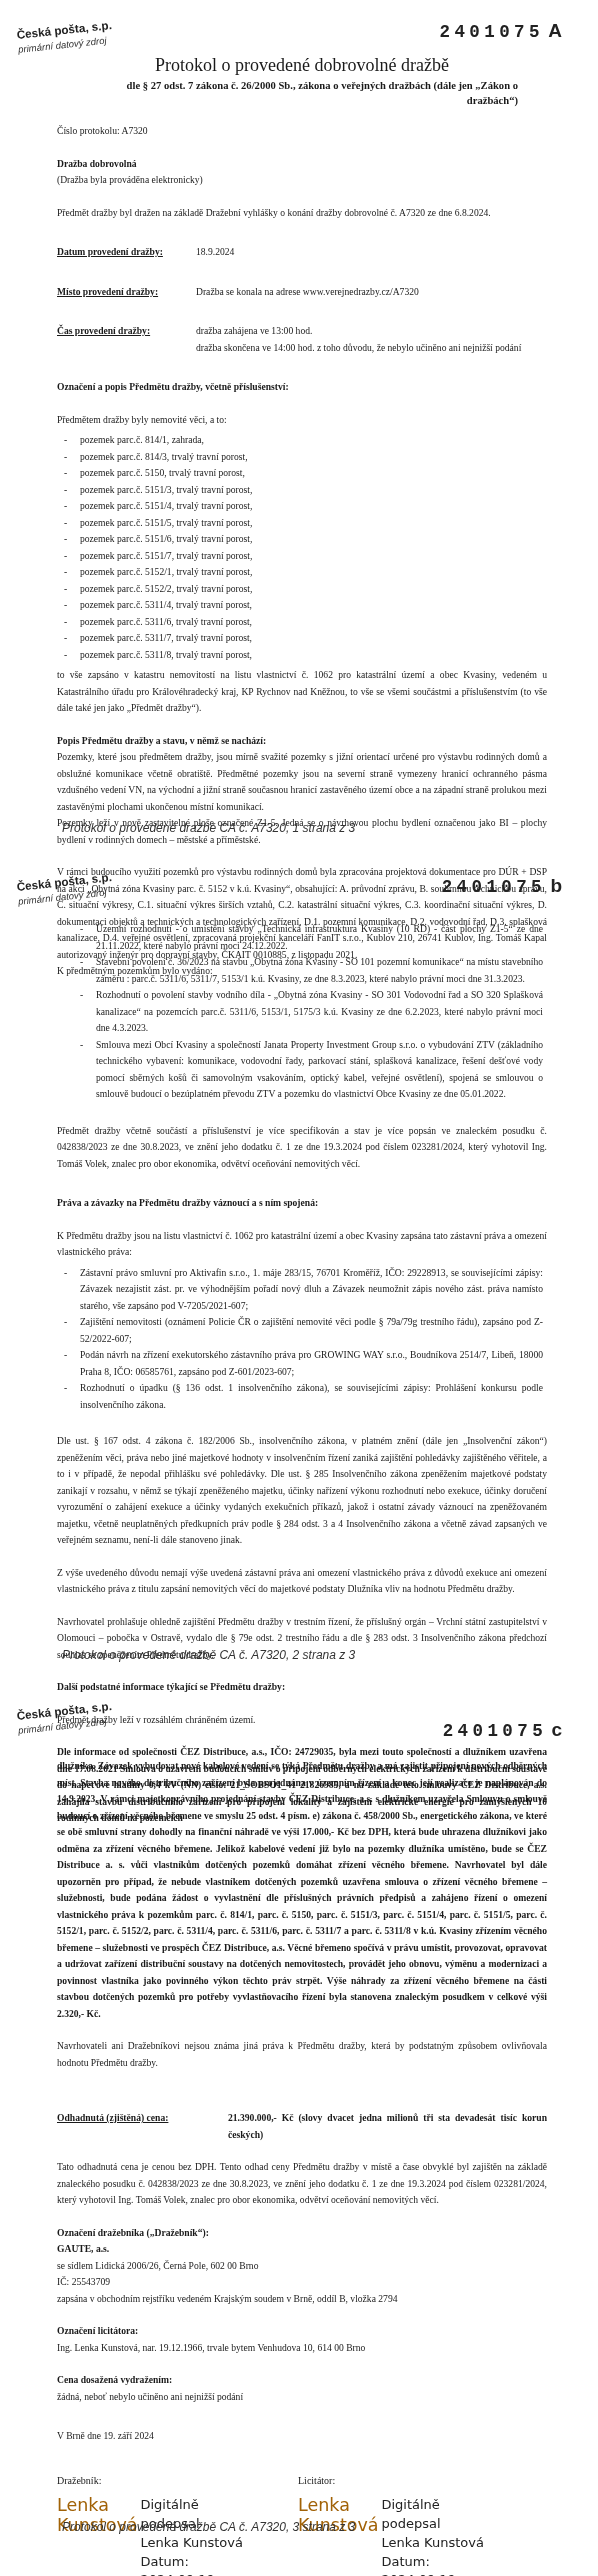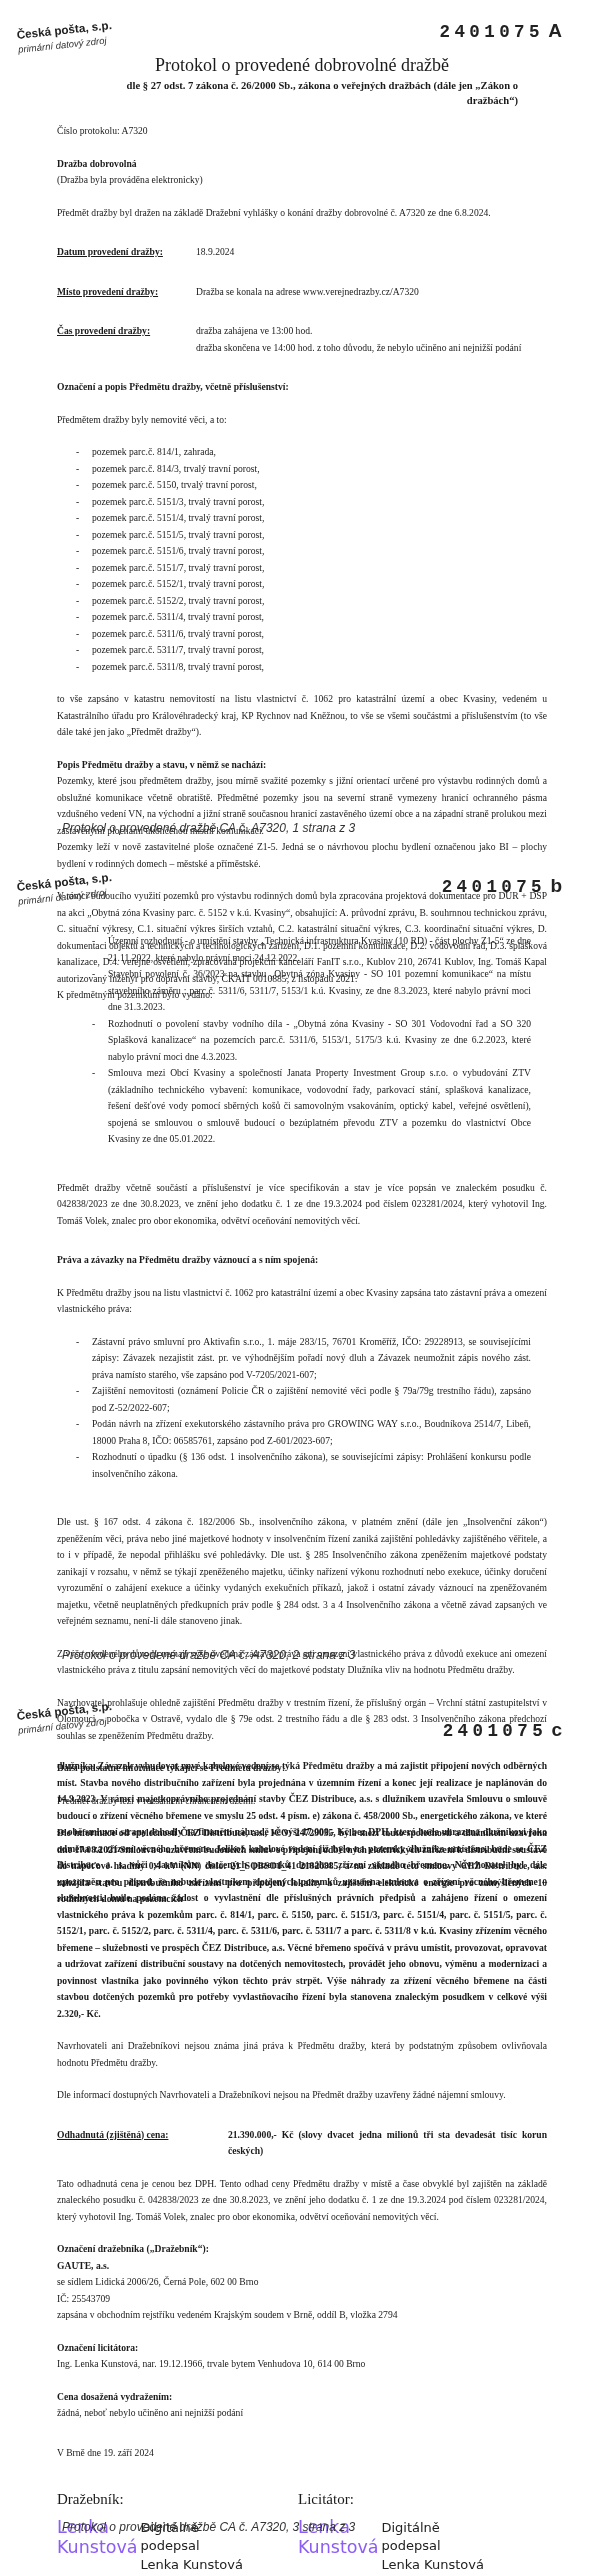"pozemek parc.č. 814/1, zahrada," ul.dash { margin: 16px -> 4px }
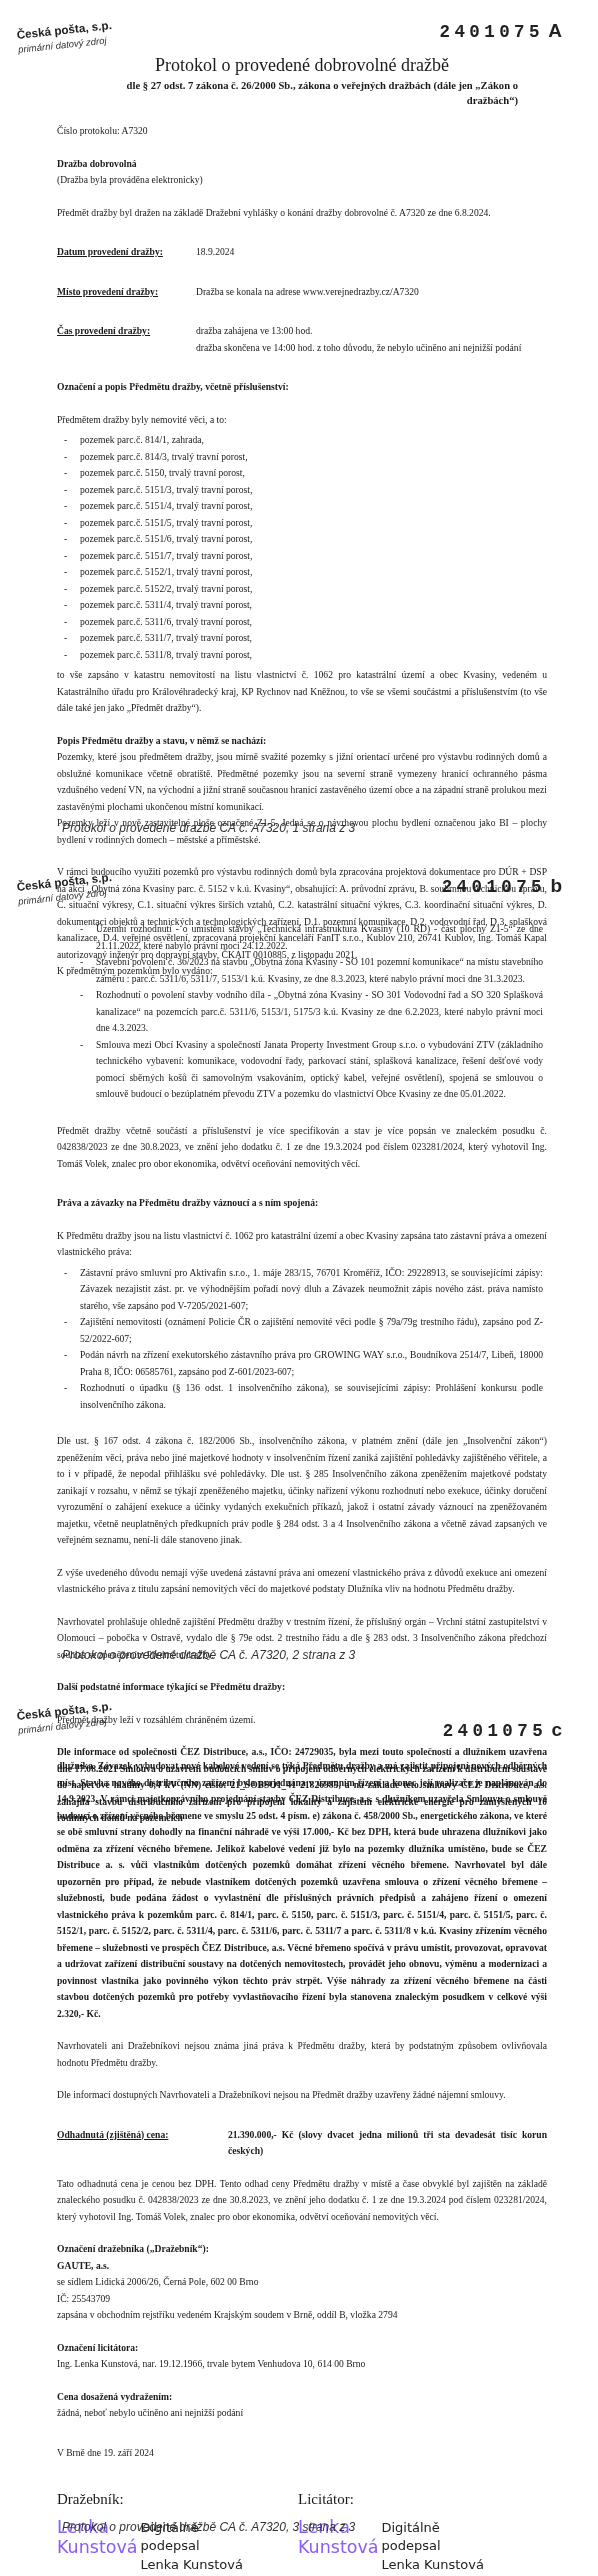"Dle informací dostupných Navrhovateli a" p { html: <p>Dle informací dostupných Navrhovateli a Dražebníkovi nejsou na Předmět dražby uzavřeny žádné nájemní smlouvy.</p> -> none }
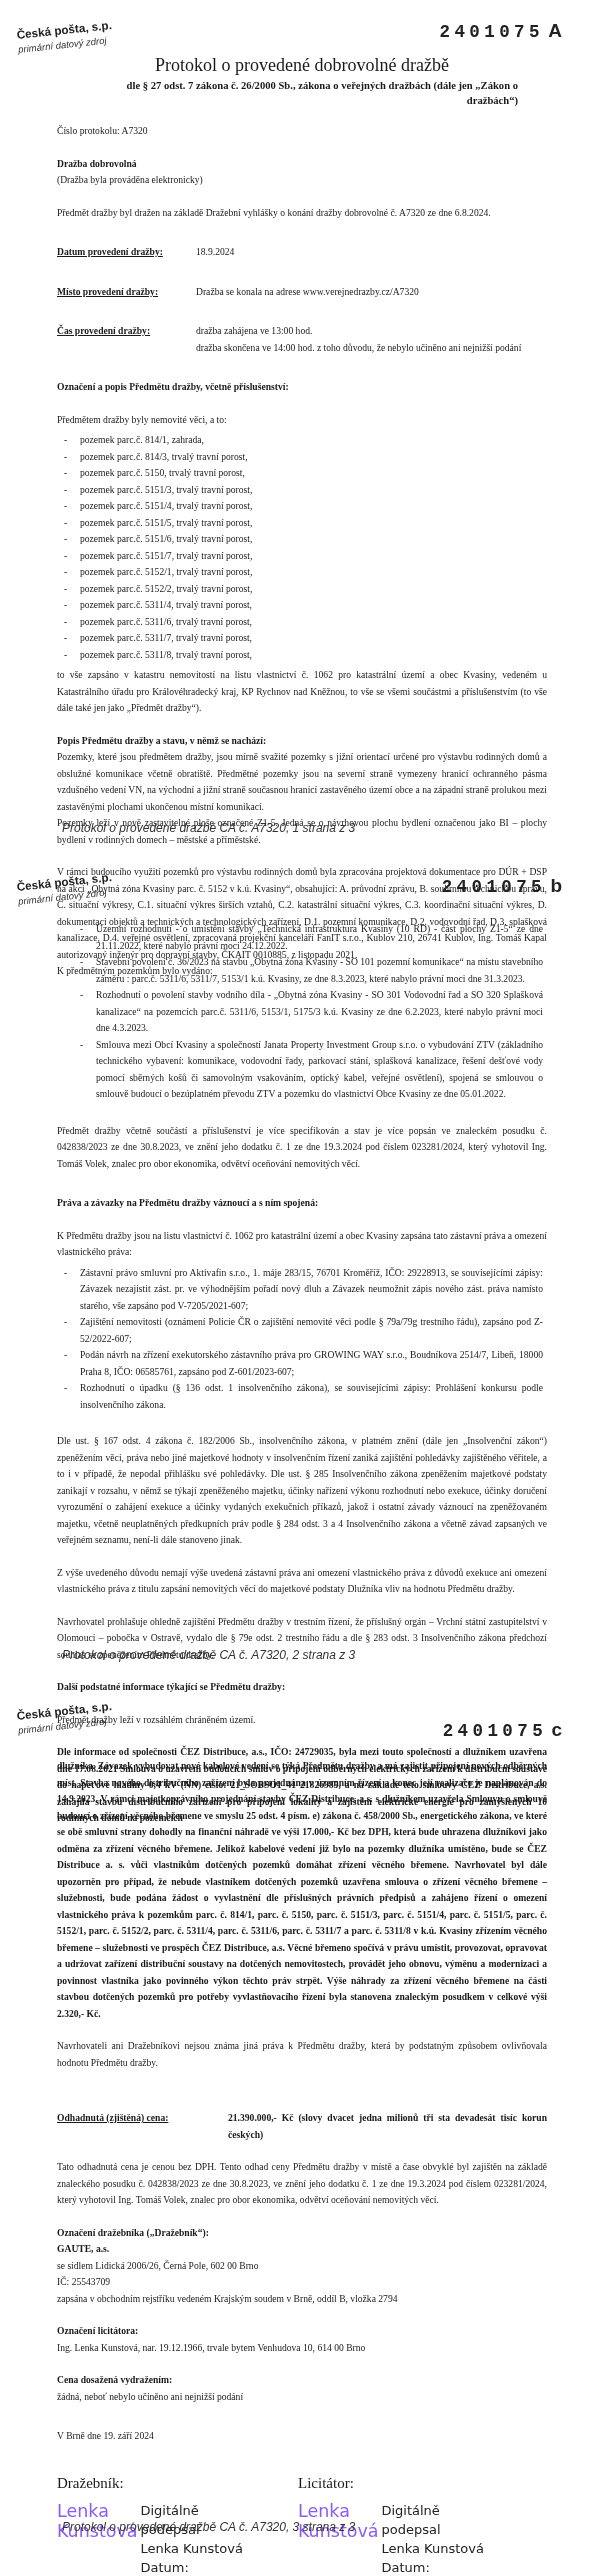"Dražebník:" .sig .role { font-size: 15px -> 10px }
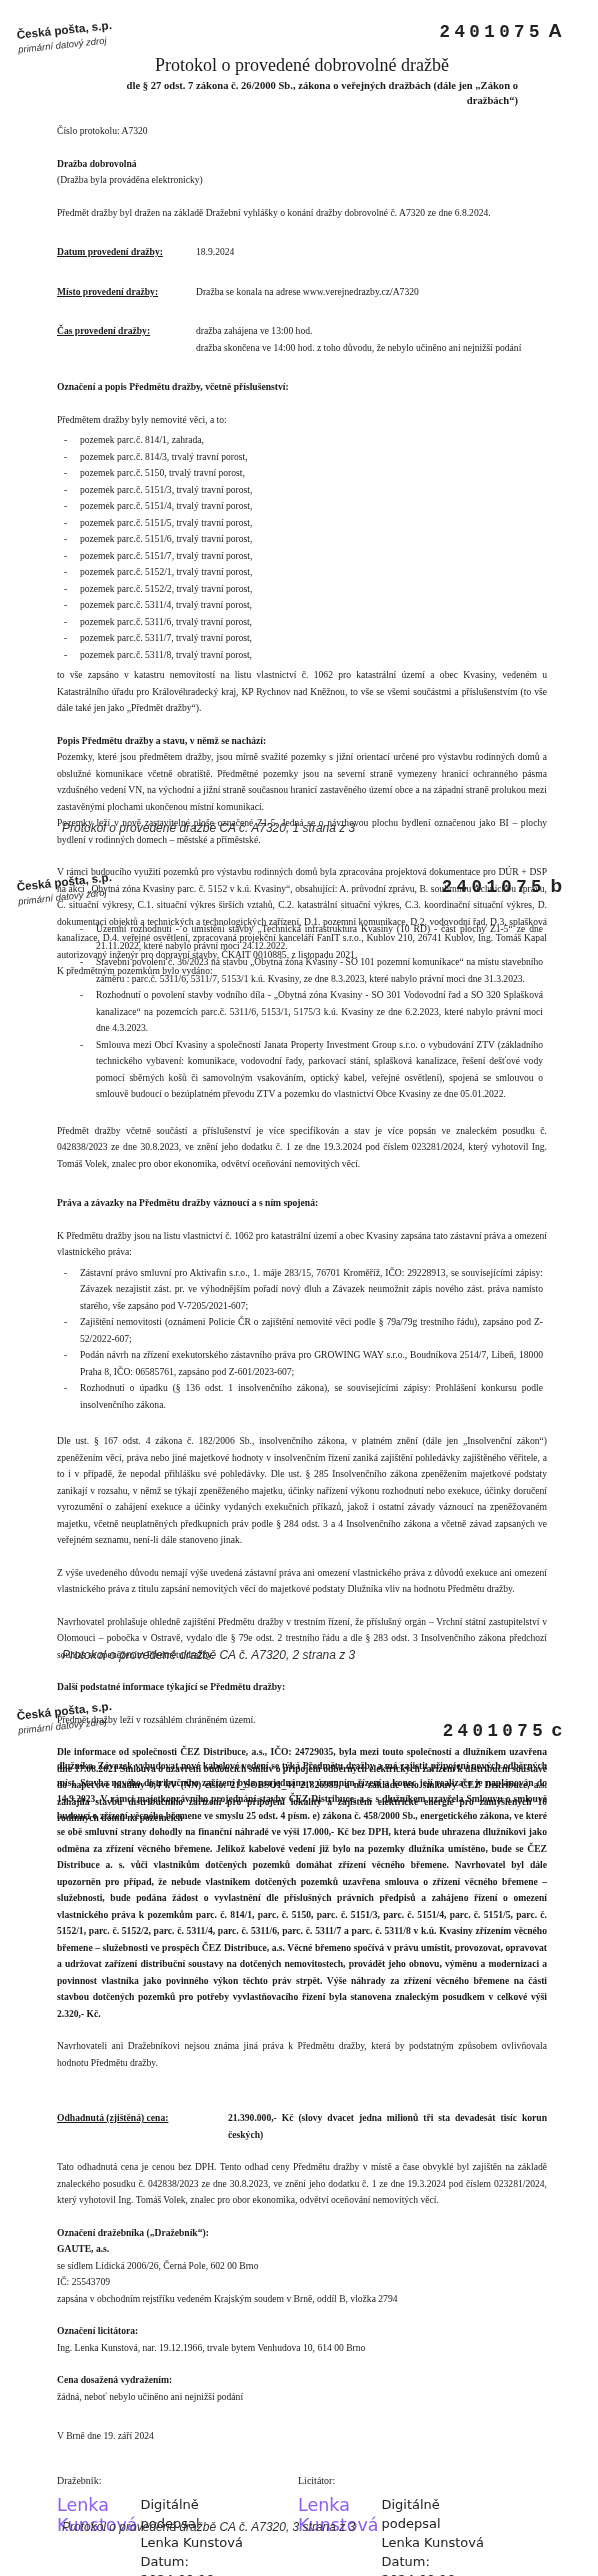"Lenka" .signame { color: #8b5cf6 -> #a16207 }
